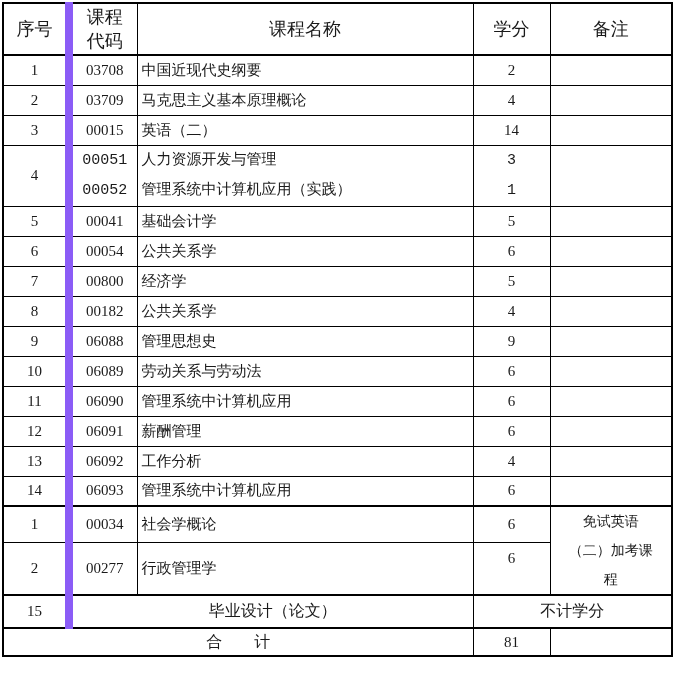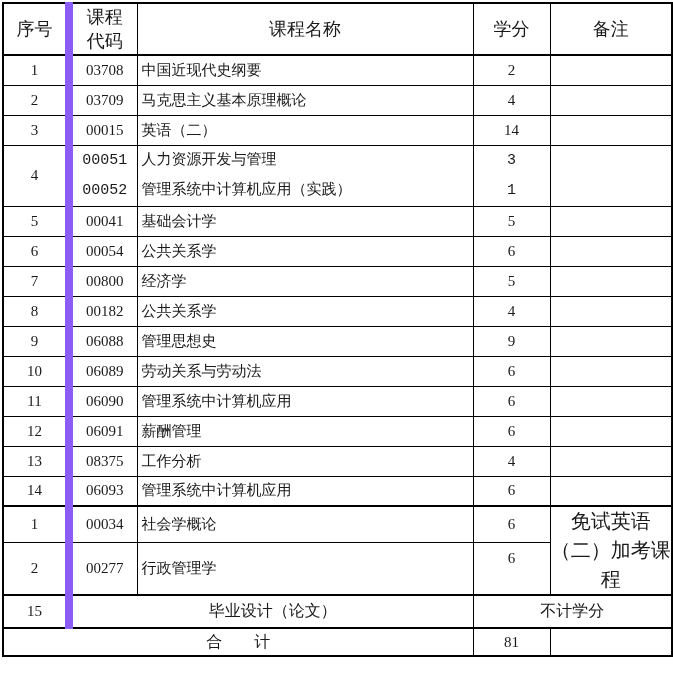"08375" td.c { text: 08375 -> 06092 }
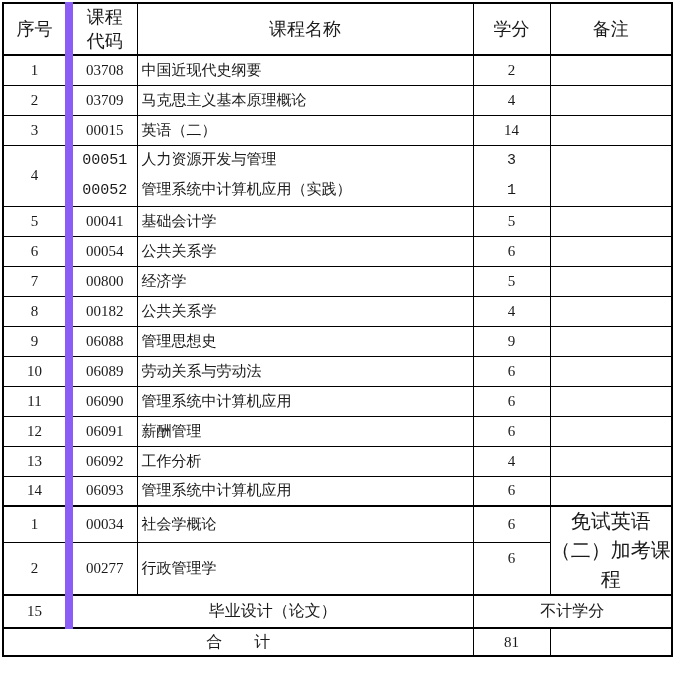"免试英语" .remark-cell { font-size: 20px -> 14px }
